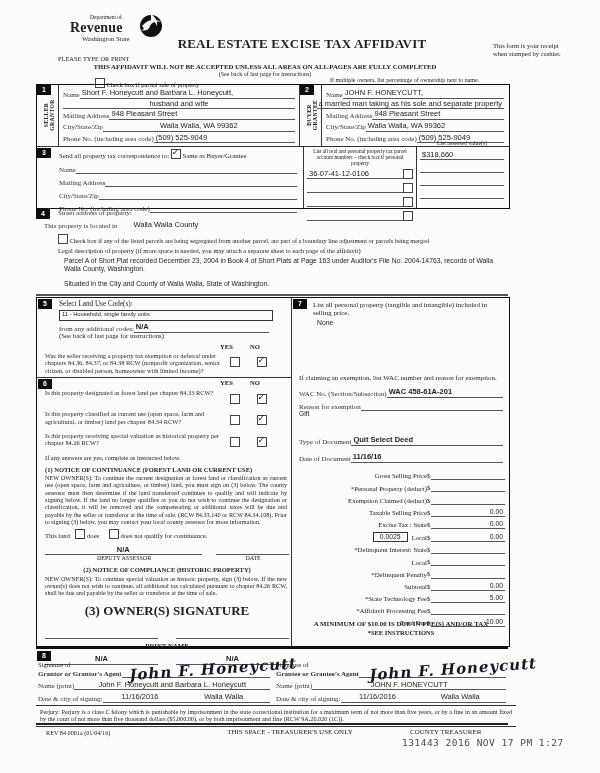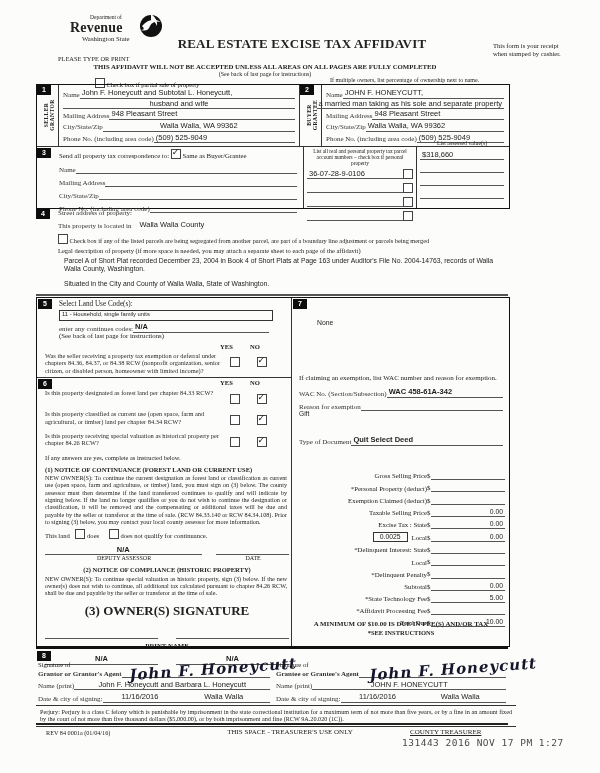"John F. Honeycutt and Subtotal" span.fline { text: John F. Honeycutt and Subtotal -> Short F. Honeycutt and Barbara }
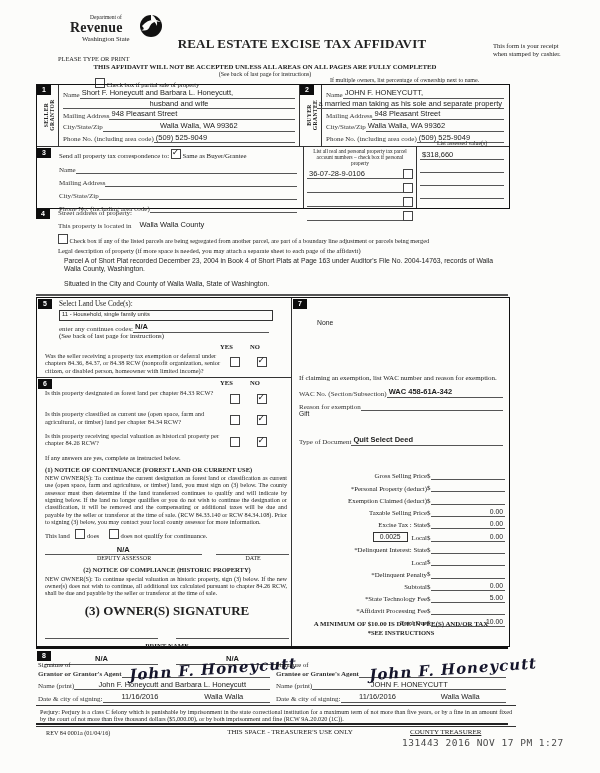"36-07-28-9-0106" span.fline { text: 36-07-28-9-0106 -> 36-07-41-12-0106 }
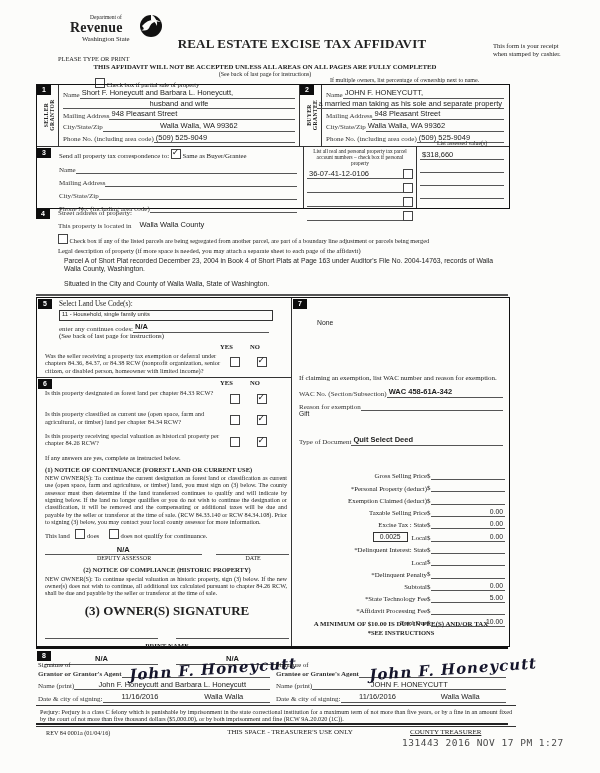"This property is located in" div.frow { gap: none -> 8px; margin-left: 22px -> 8px }
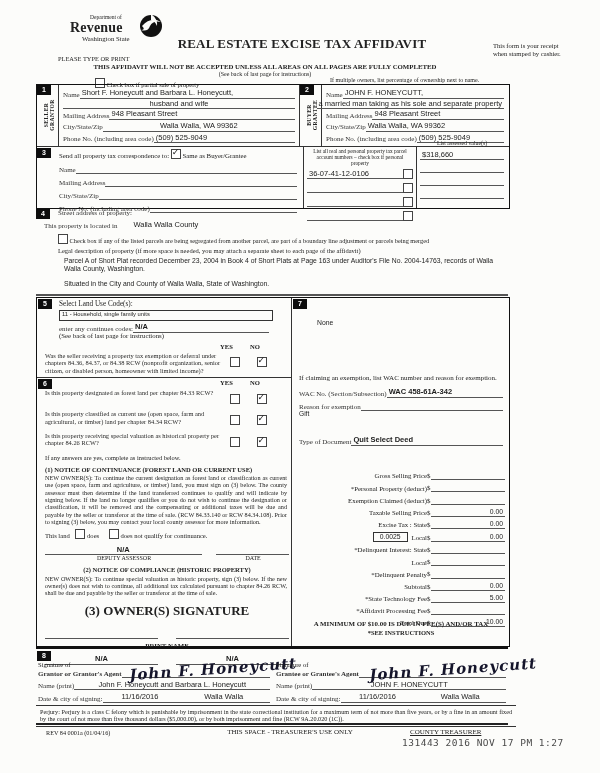"List all personal property (tangible" div.abs { html: none -> <div>List all personal property (tangible and intangible) included in selling price.</div> }
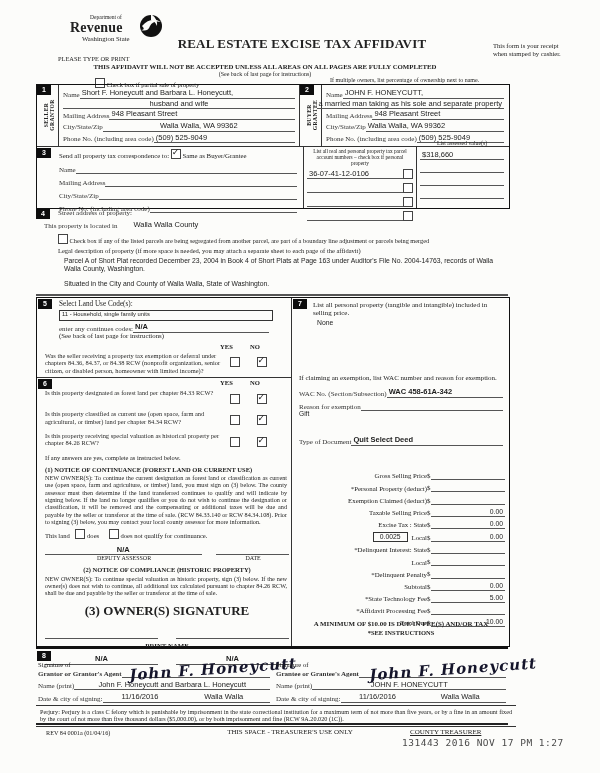"enter any continues codes:" span.lbl { text: enter any continues -> from any additional }
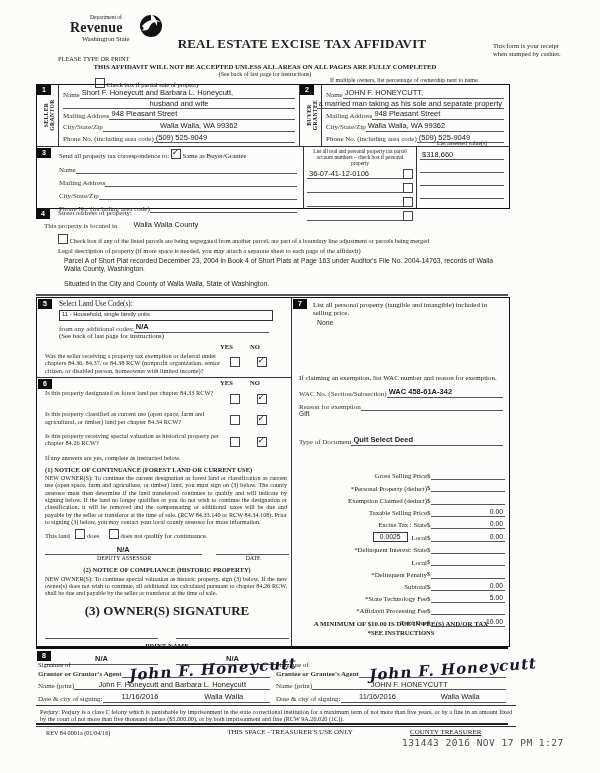"WAC 458-61A-342" span.fline { text: 458-61A-342 -> 458-61A-201 }
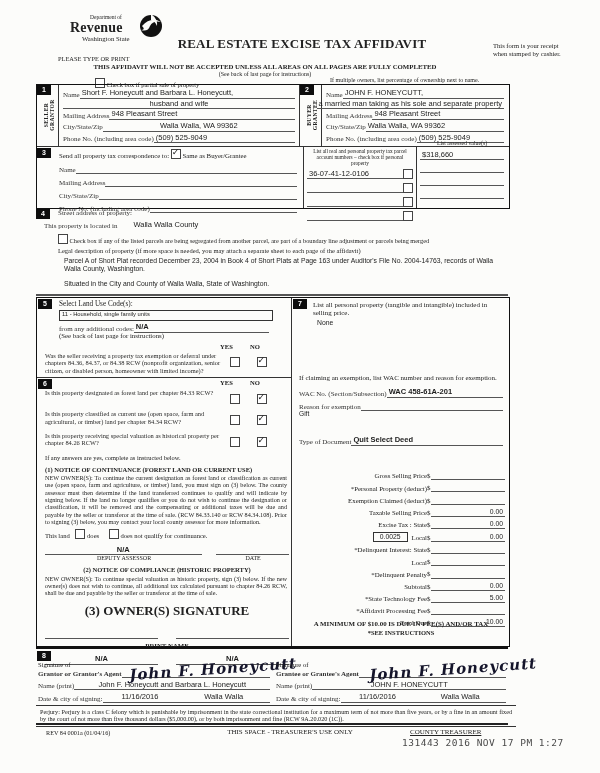"Date of Document" div.frow { html: none -> <div> <span>Date of Document</span> <span>11/16/16</span> <span></span> </div> }
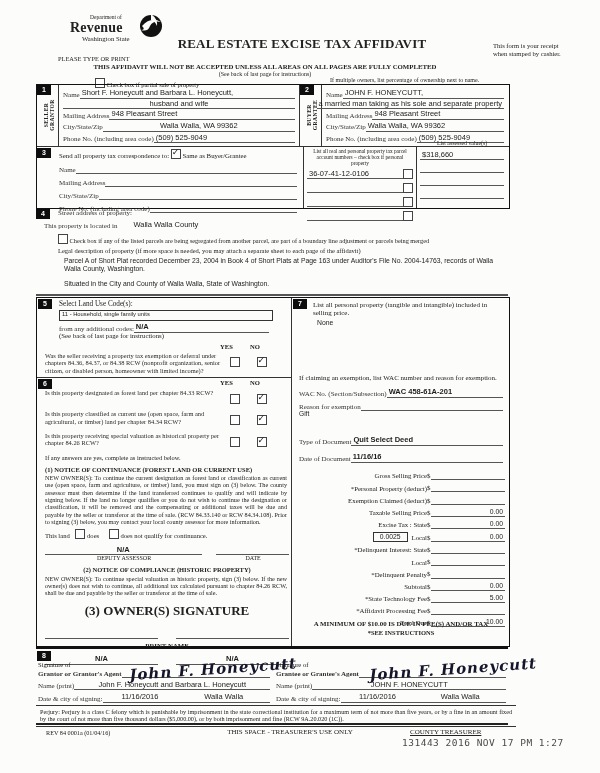"COUNTY TREASURER" div.abs { text-decoration: underline -> none }
